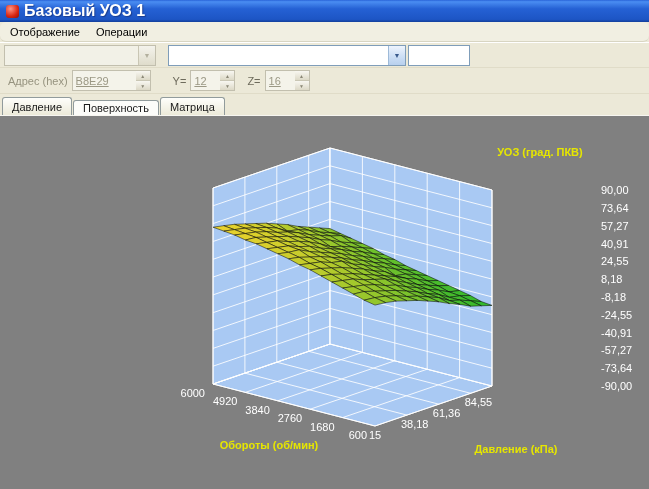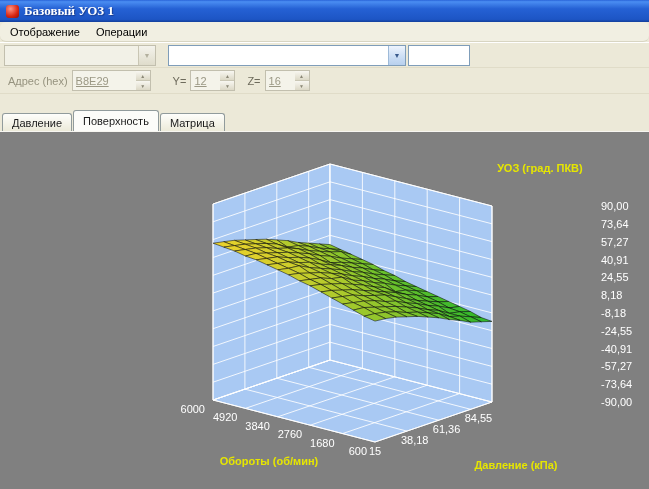"Базовый УОЗ 1" .title-text { font-family: Liberation Serif, serif -> none; font-size: 13px -> 16px }
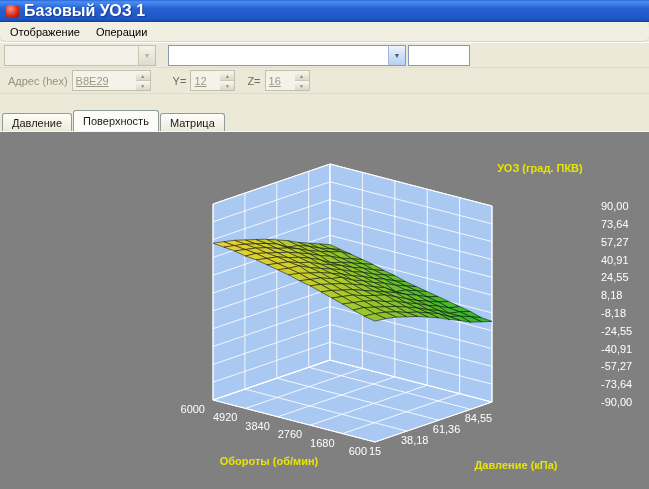"Поверхность" .tab.active { height: 21px -> 15px; margin-top: 16px -> none }
